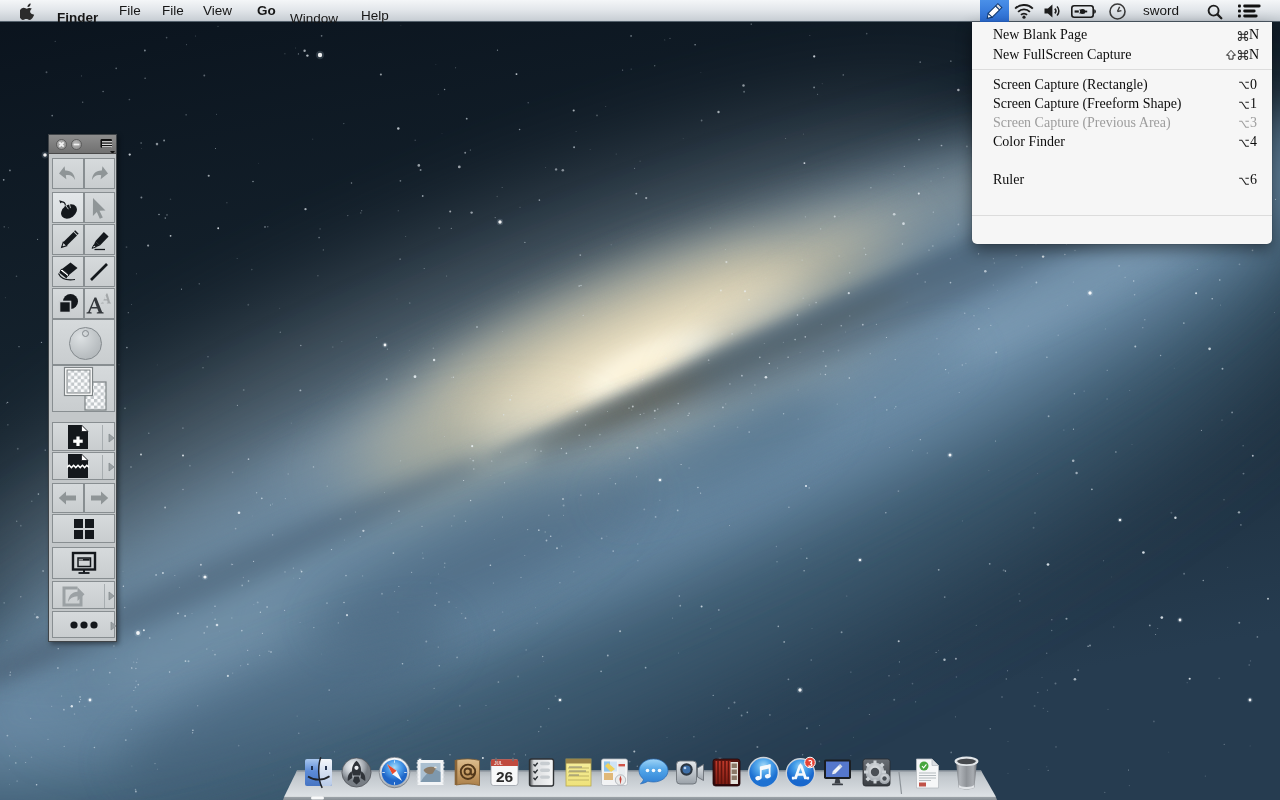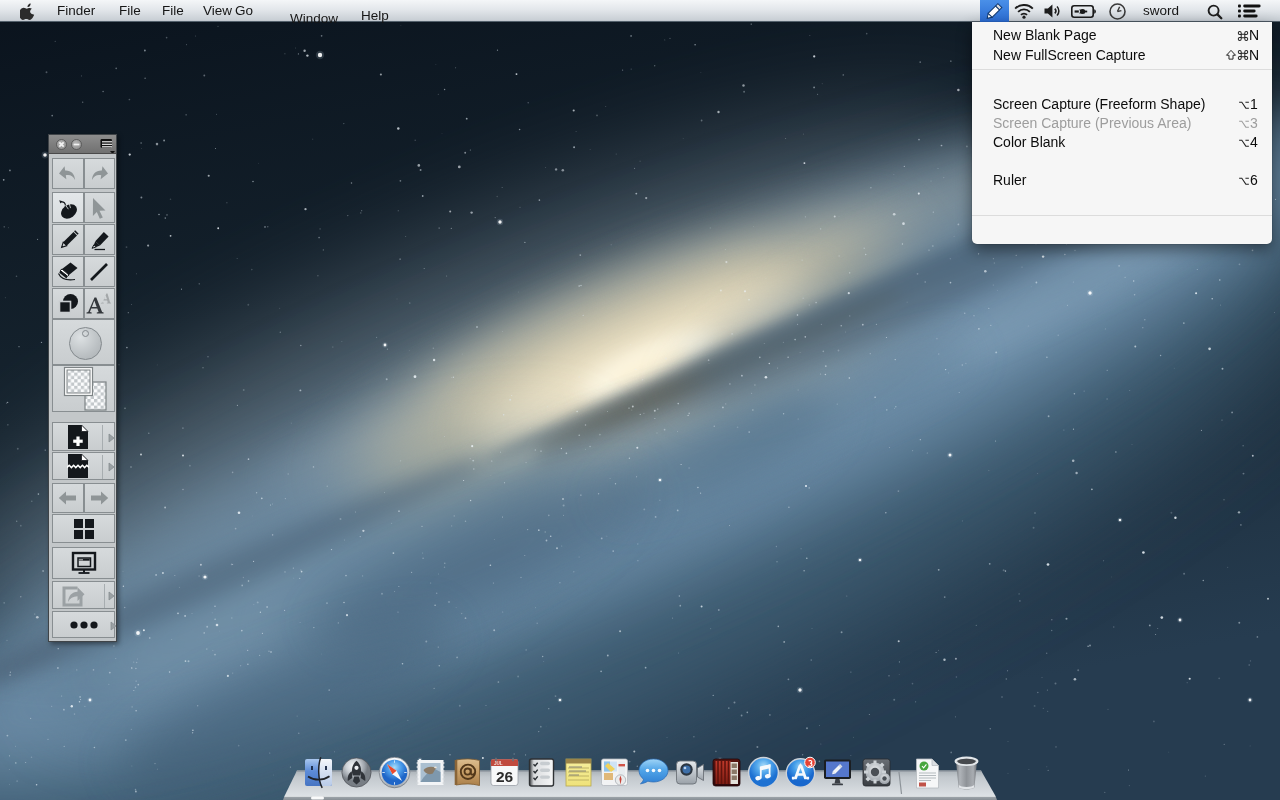"Finder" span { font-weight: normal -> bold; top: 3px -> 10px }
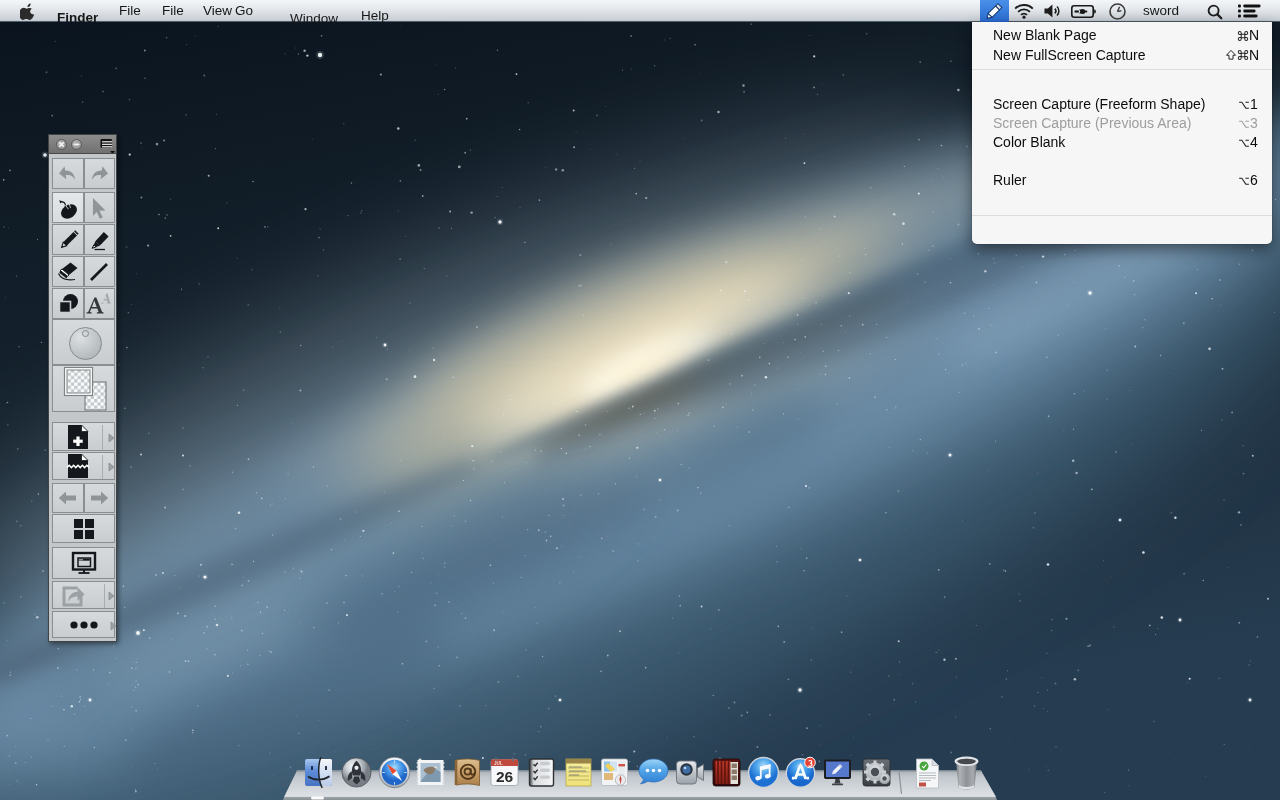"Go" span { font-weight: none -> bold; left: 235px -> 257px }
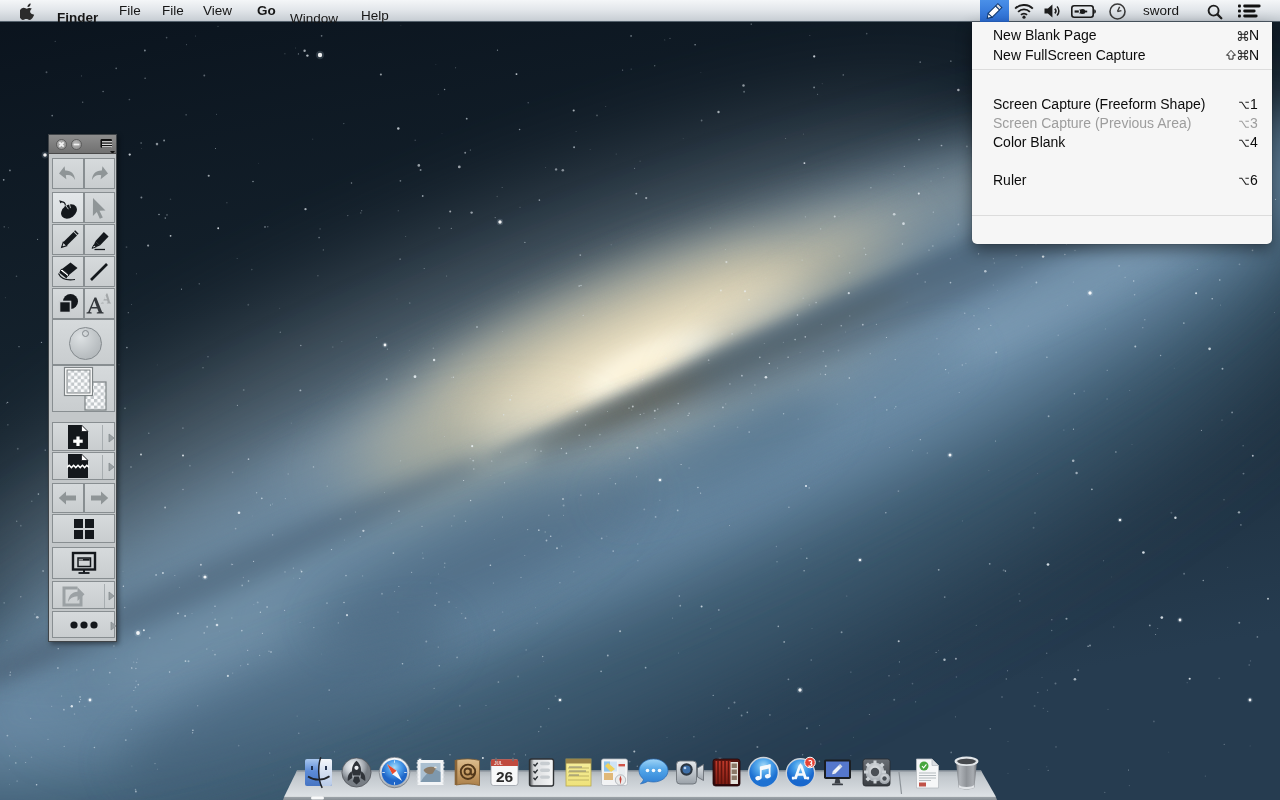"New Blank Page" #dropdown { font-family: none -> Liberation Serif, serif }
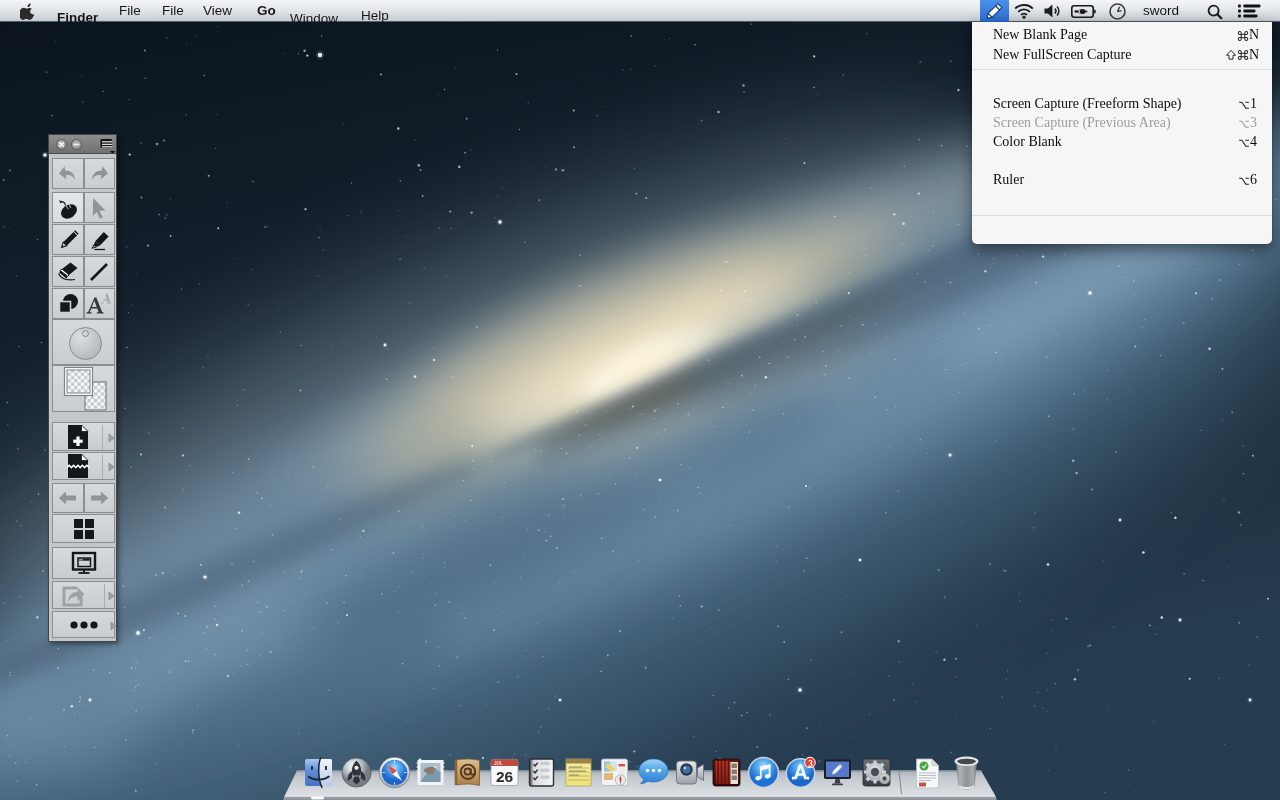"Screen Capture (Rectangle)" div { html: none -> <div> <span>Screen Capture (Rectangle)</span> <span> <svg> <path></path> </svg> <span>0</span> </span> </div> }
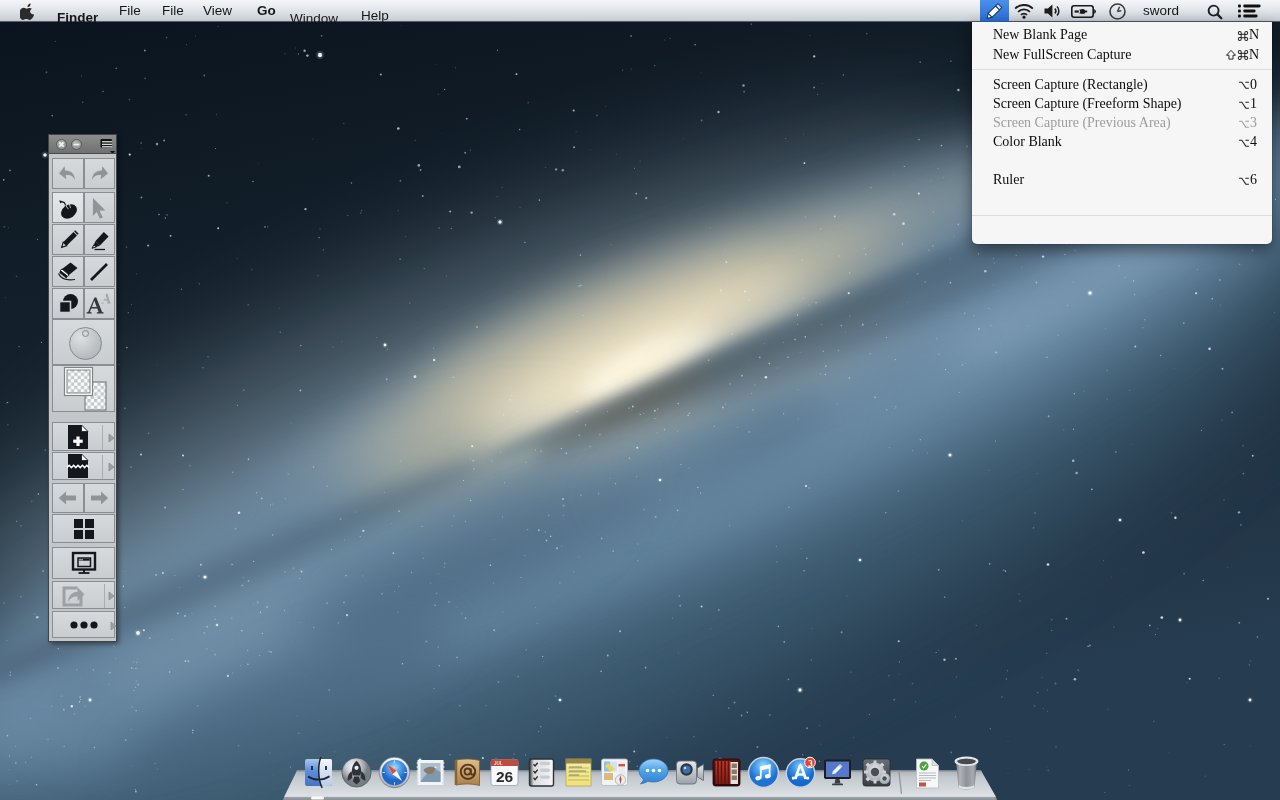"Color Blank" span { text: Blank -> Finder }
